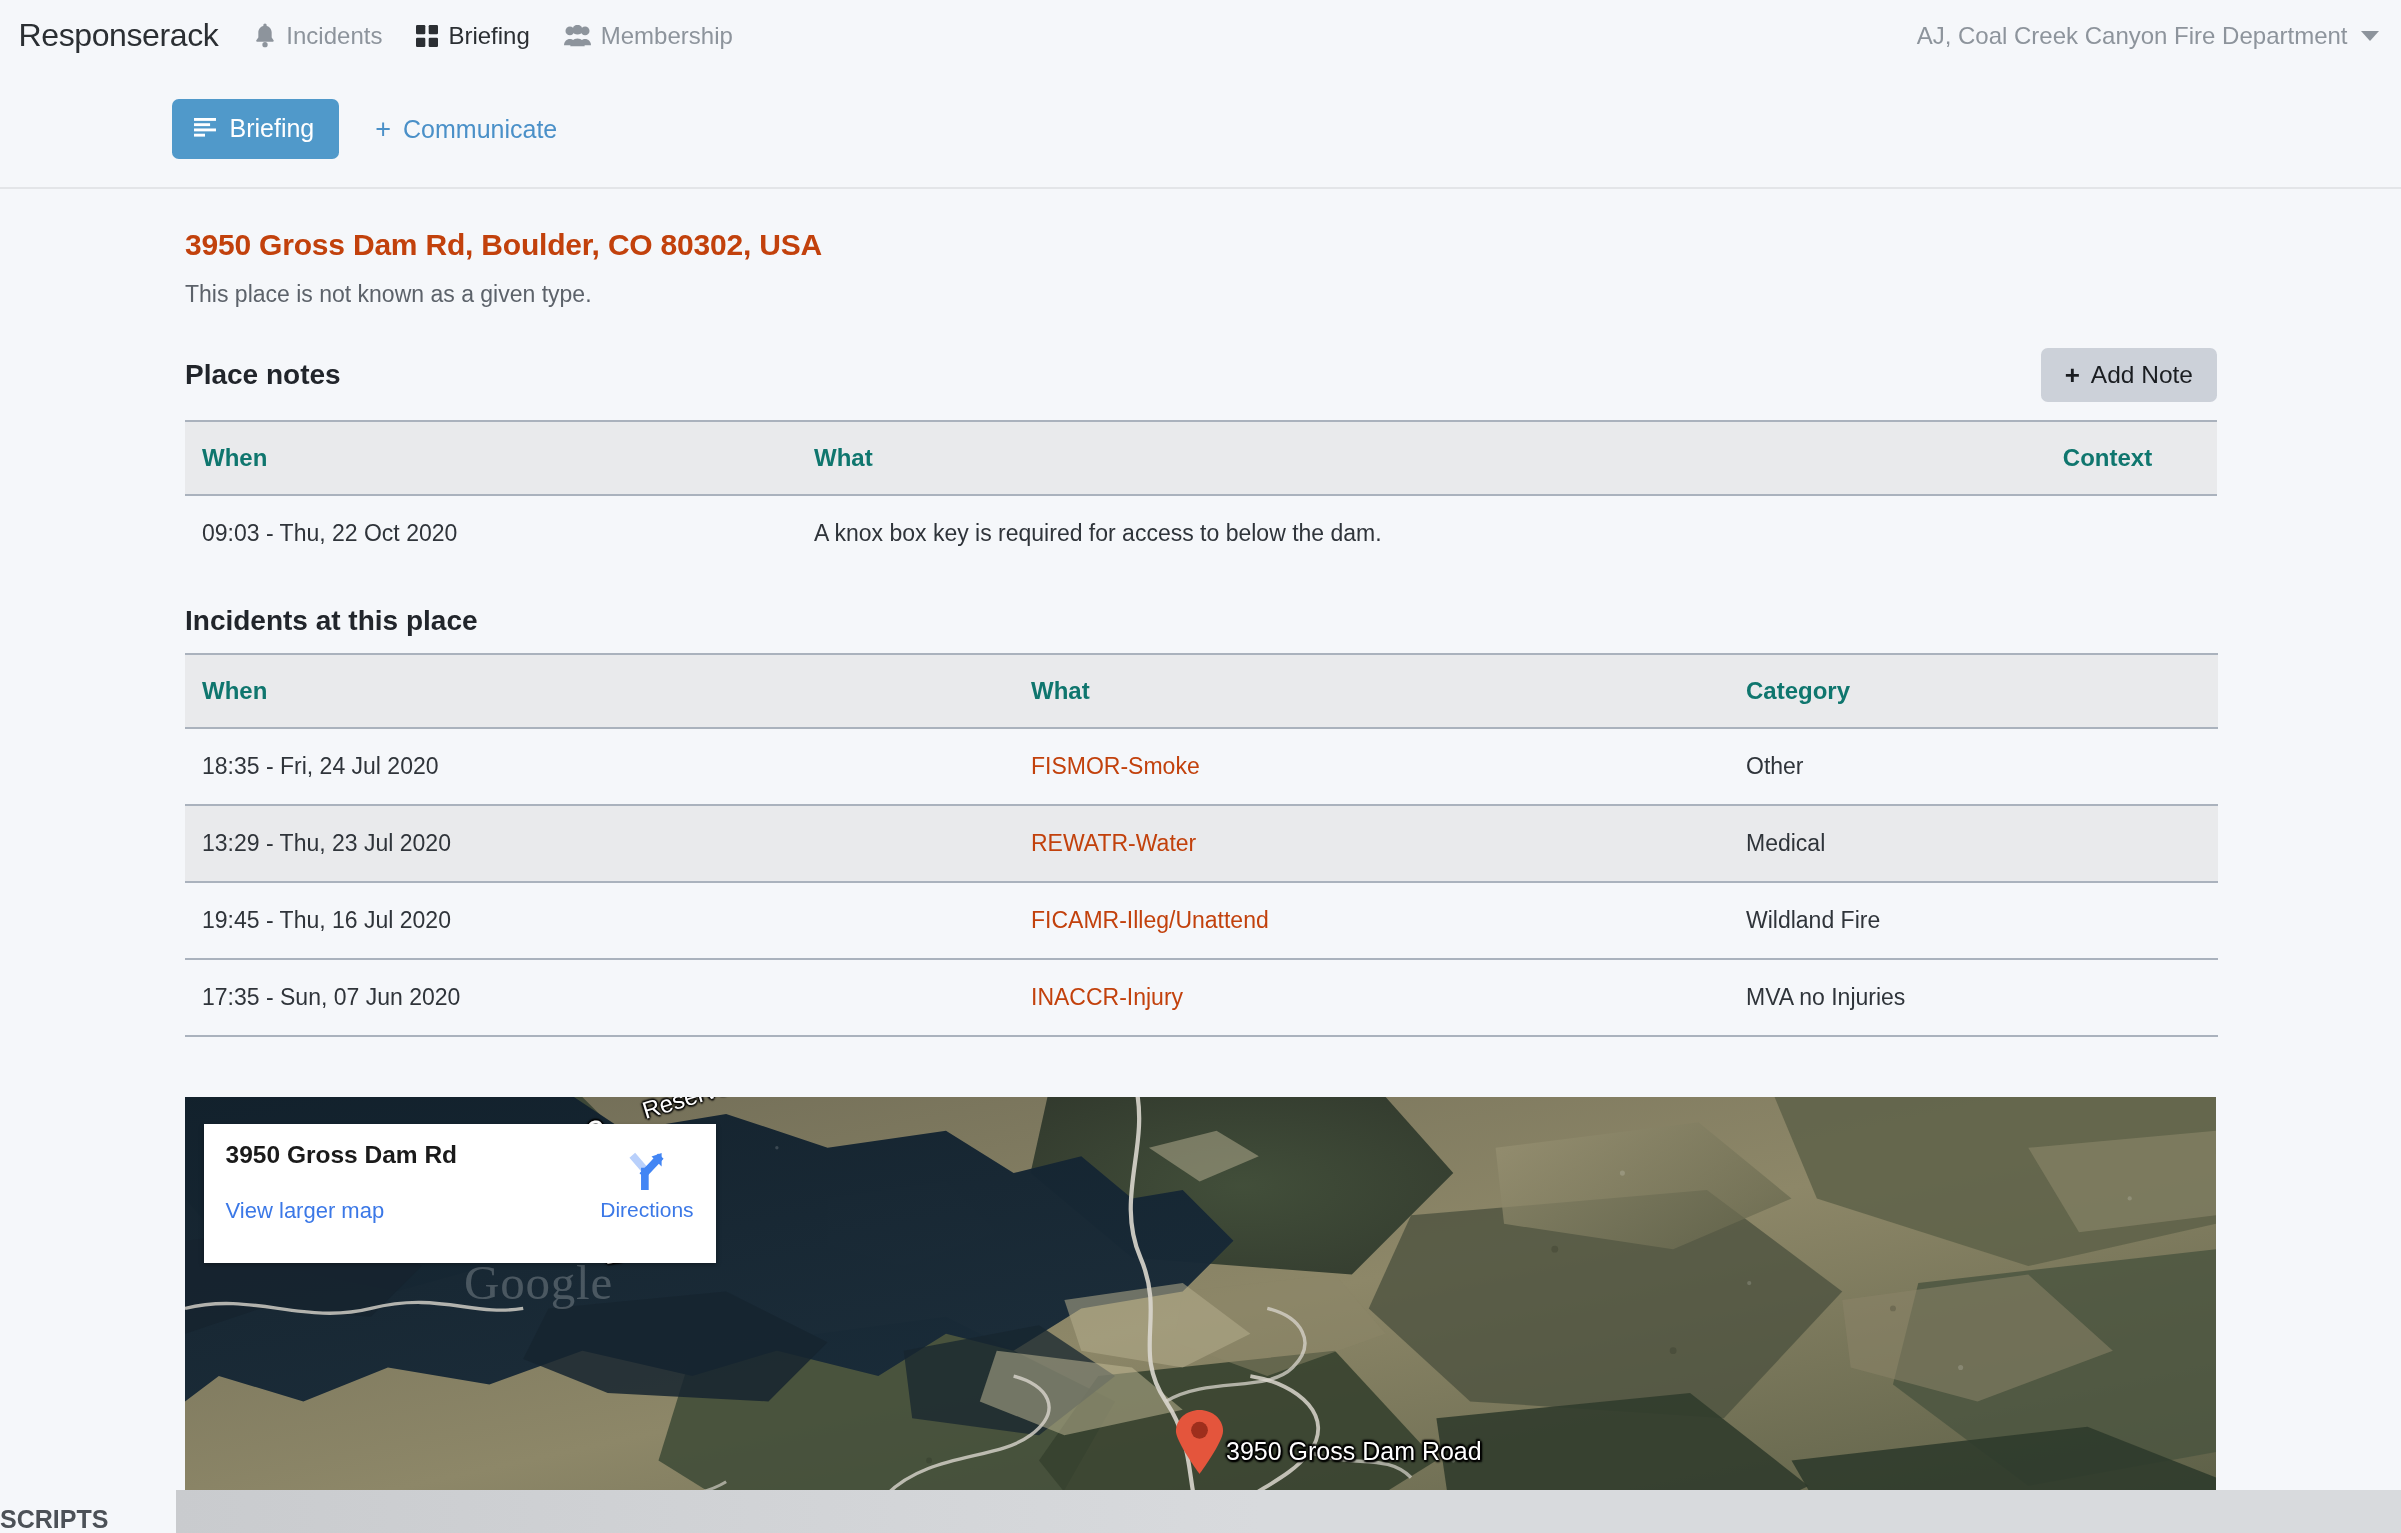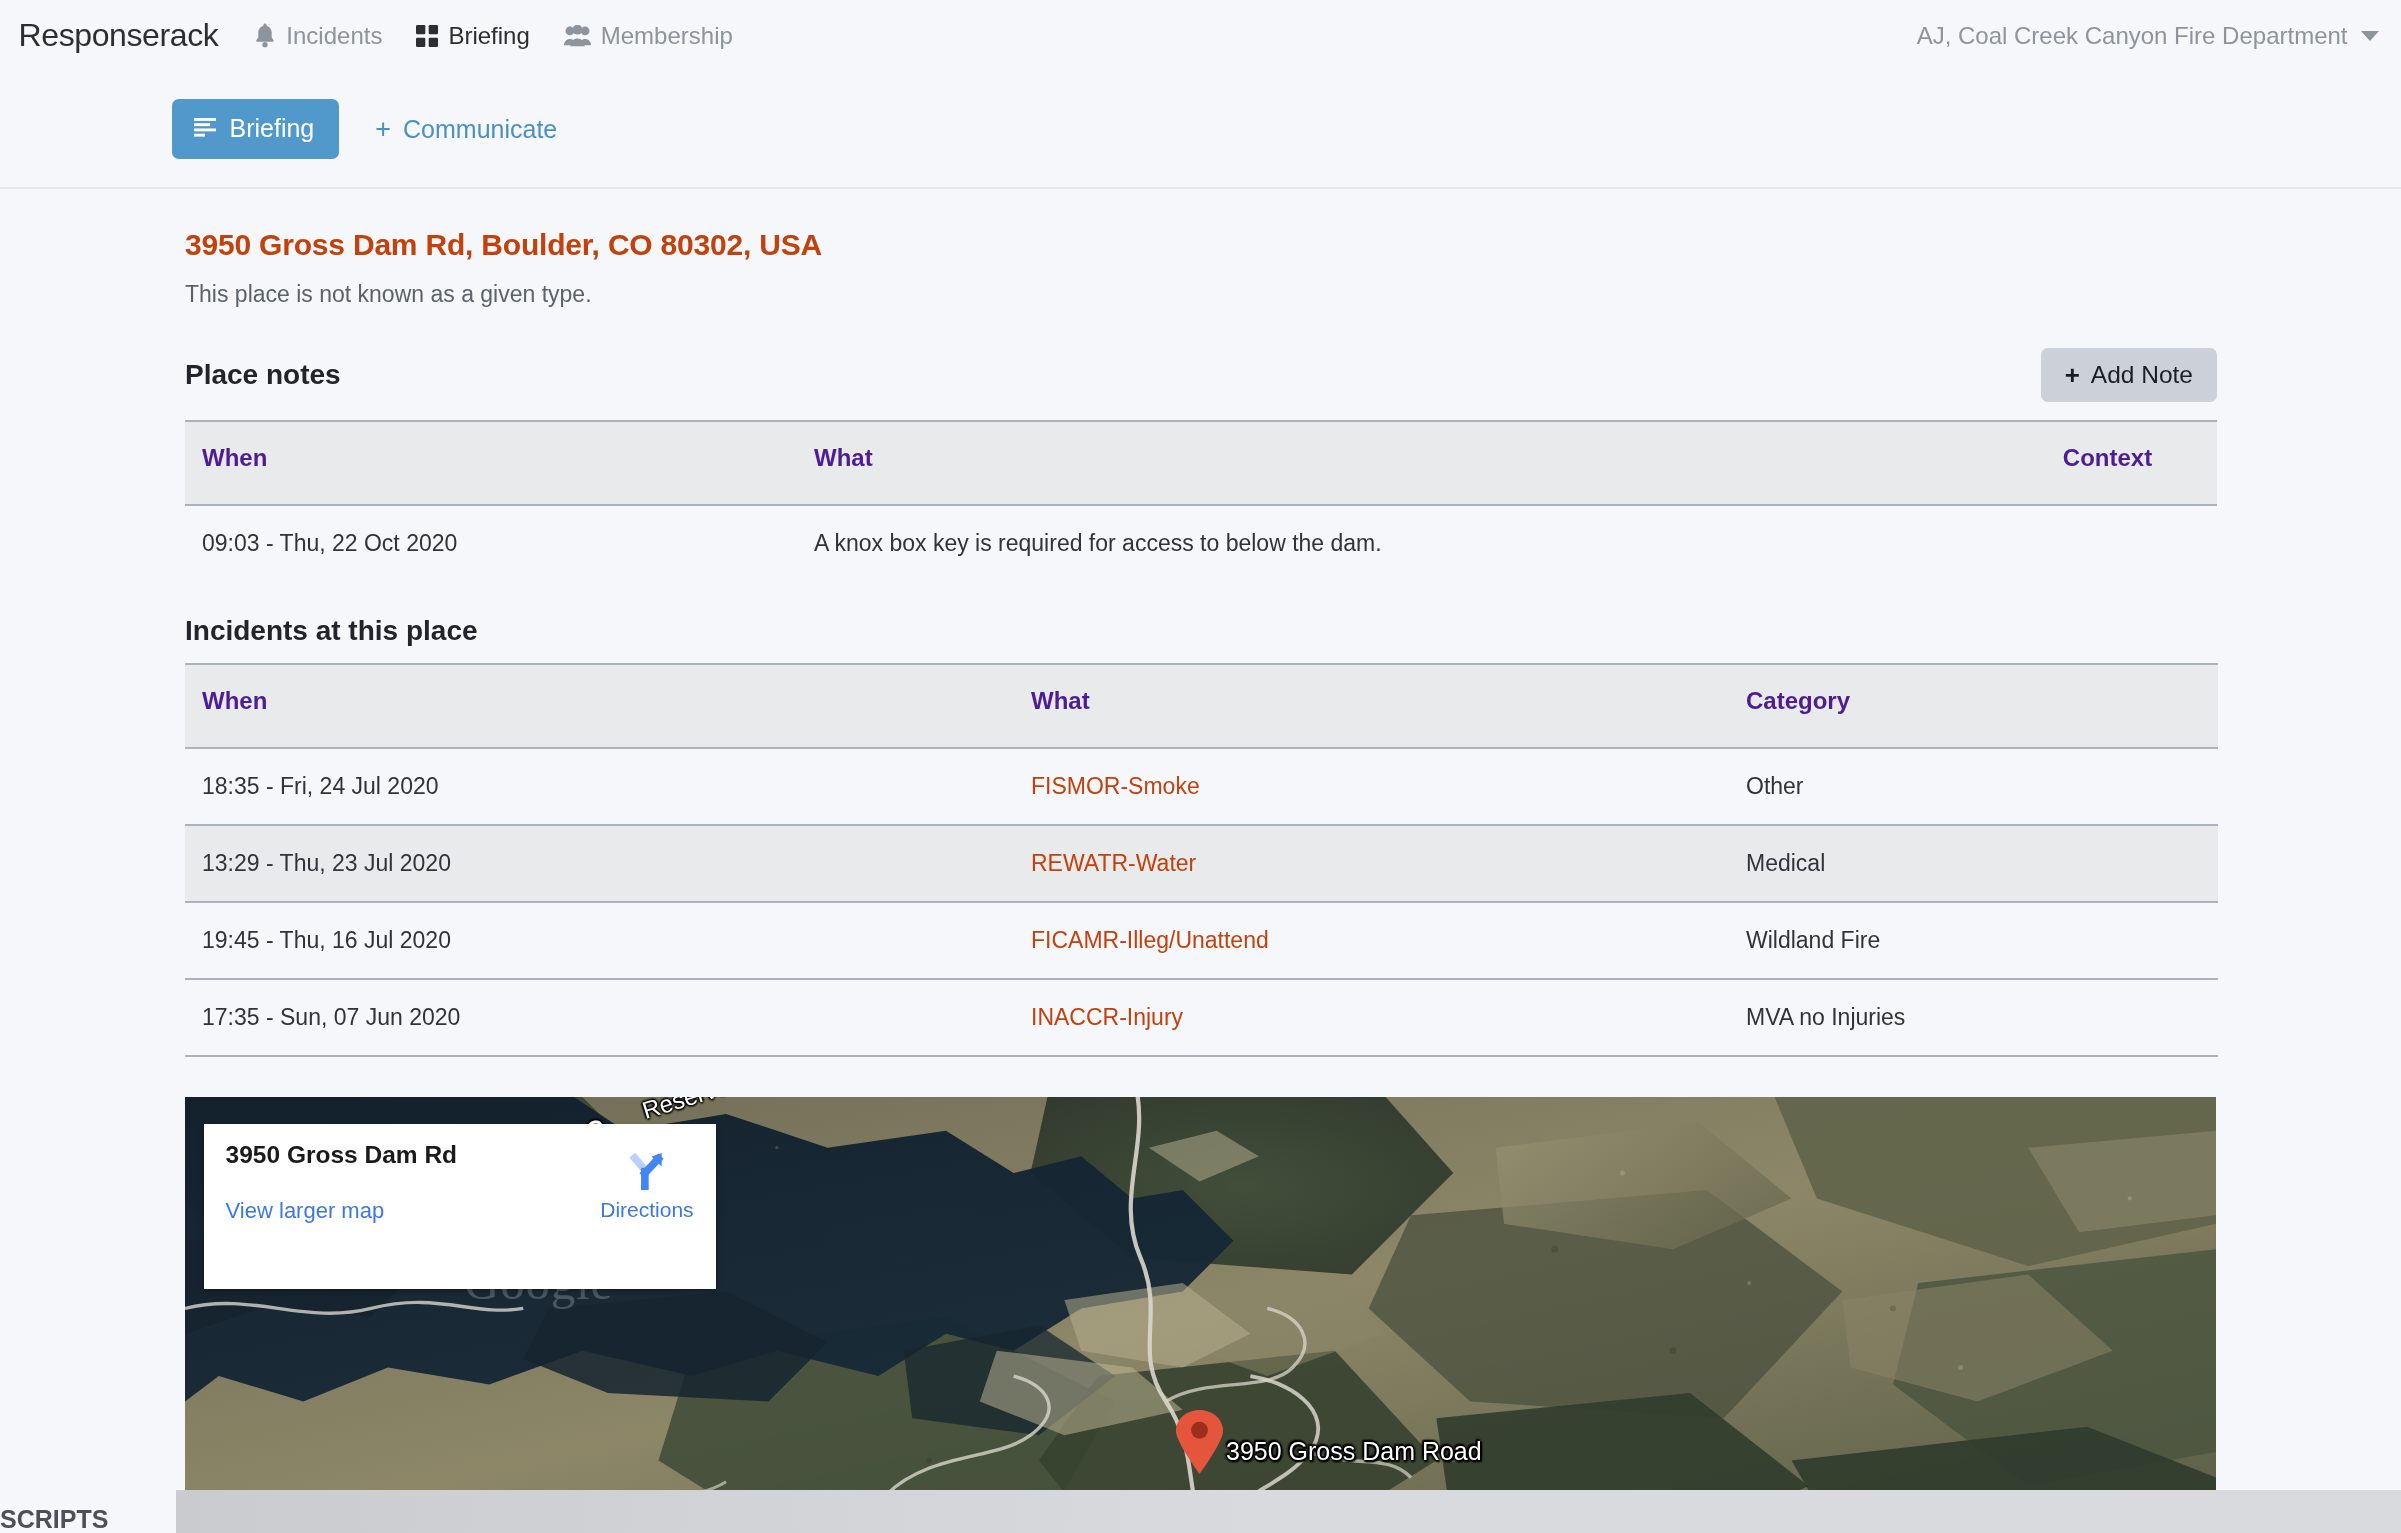"When" table.rtable th { color: #4c1d95 -> #0f766e; padding: 22px 0 32px 17px -> 22px 0 22px 17px }
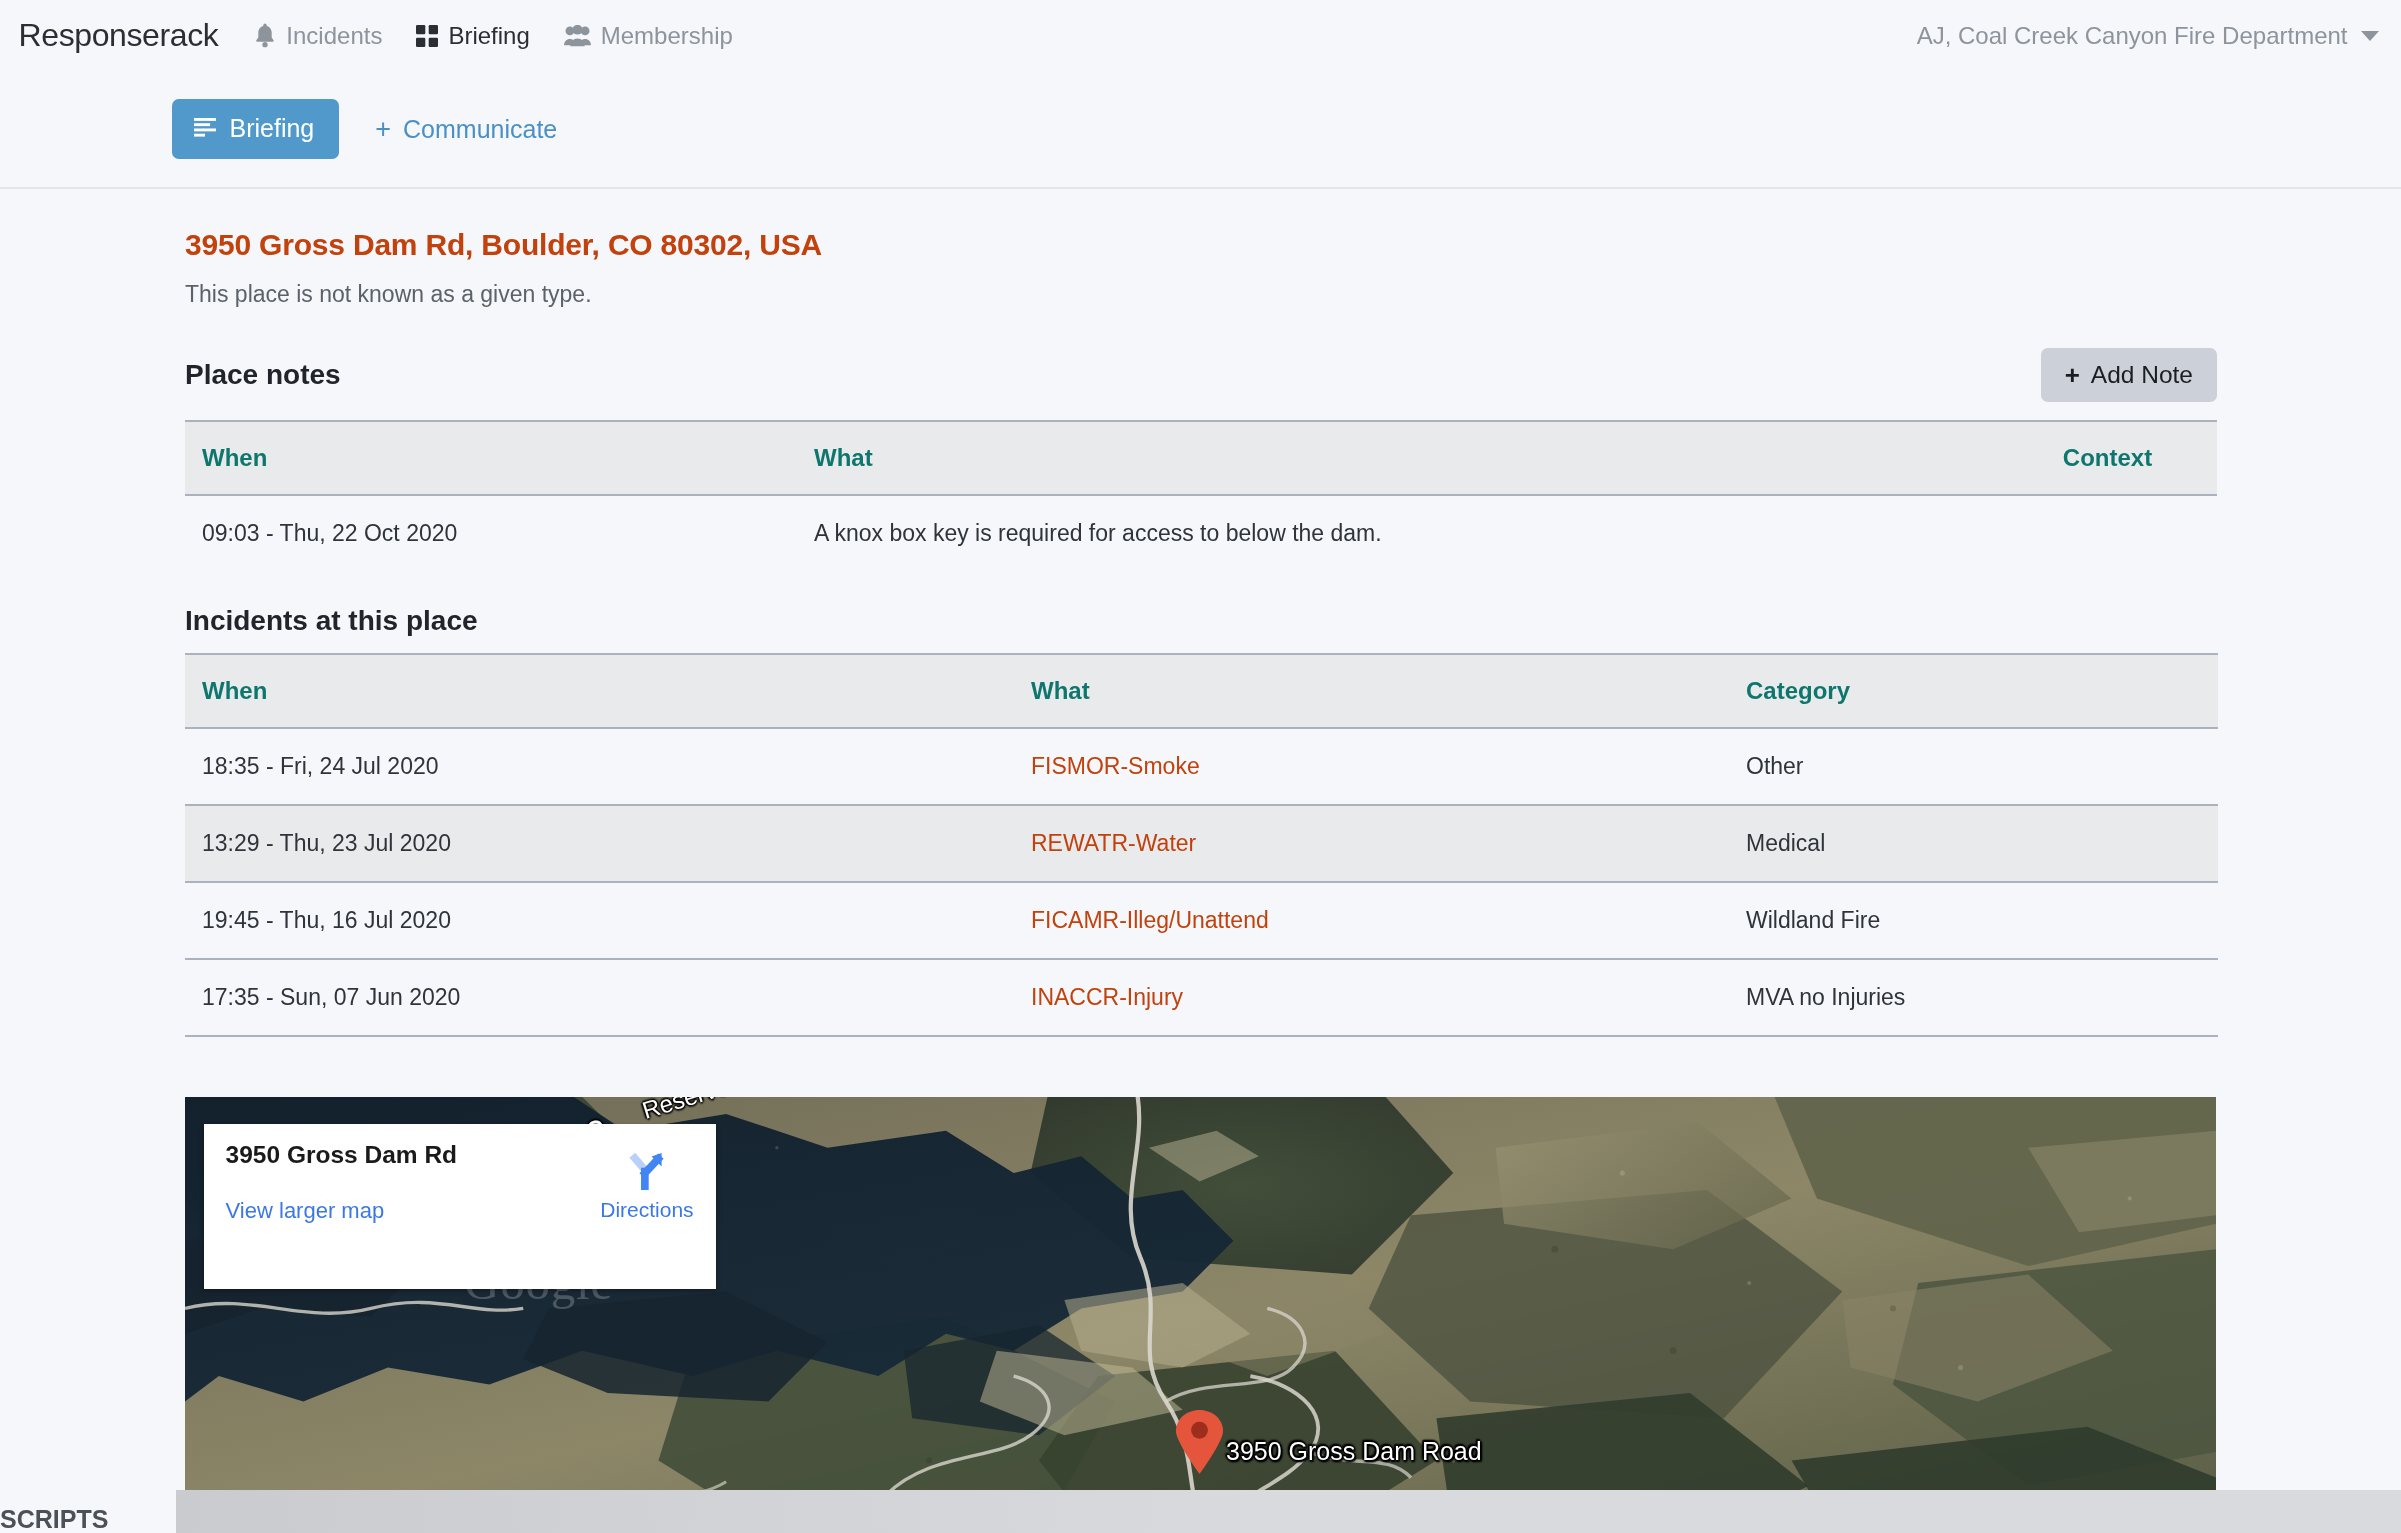"3950 Gross Dam Rd" .map-card { height: 165px -> 139px }
